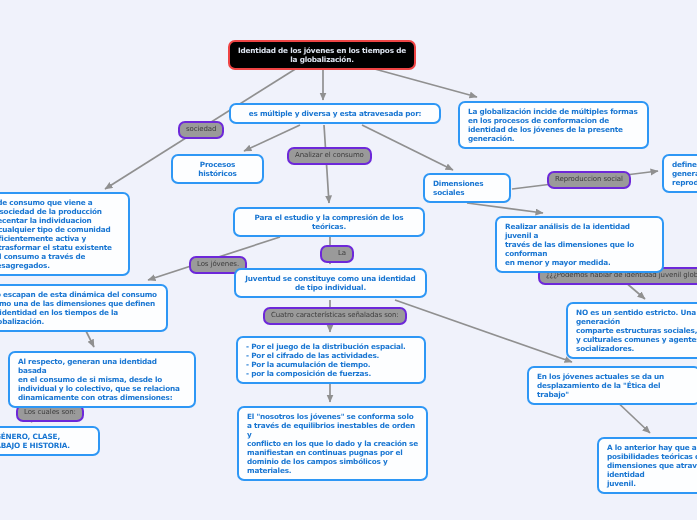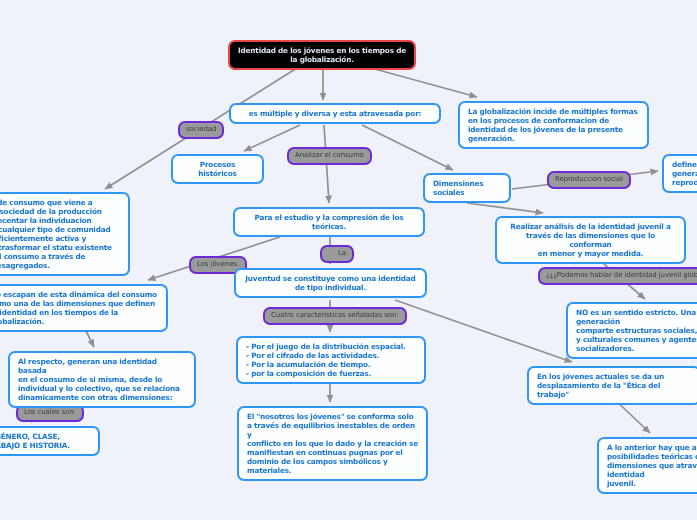"Realizar análisis de la identidad" div.node { text-align: center -> none; width: 191px -> 169px }
